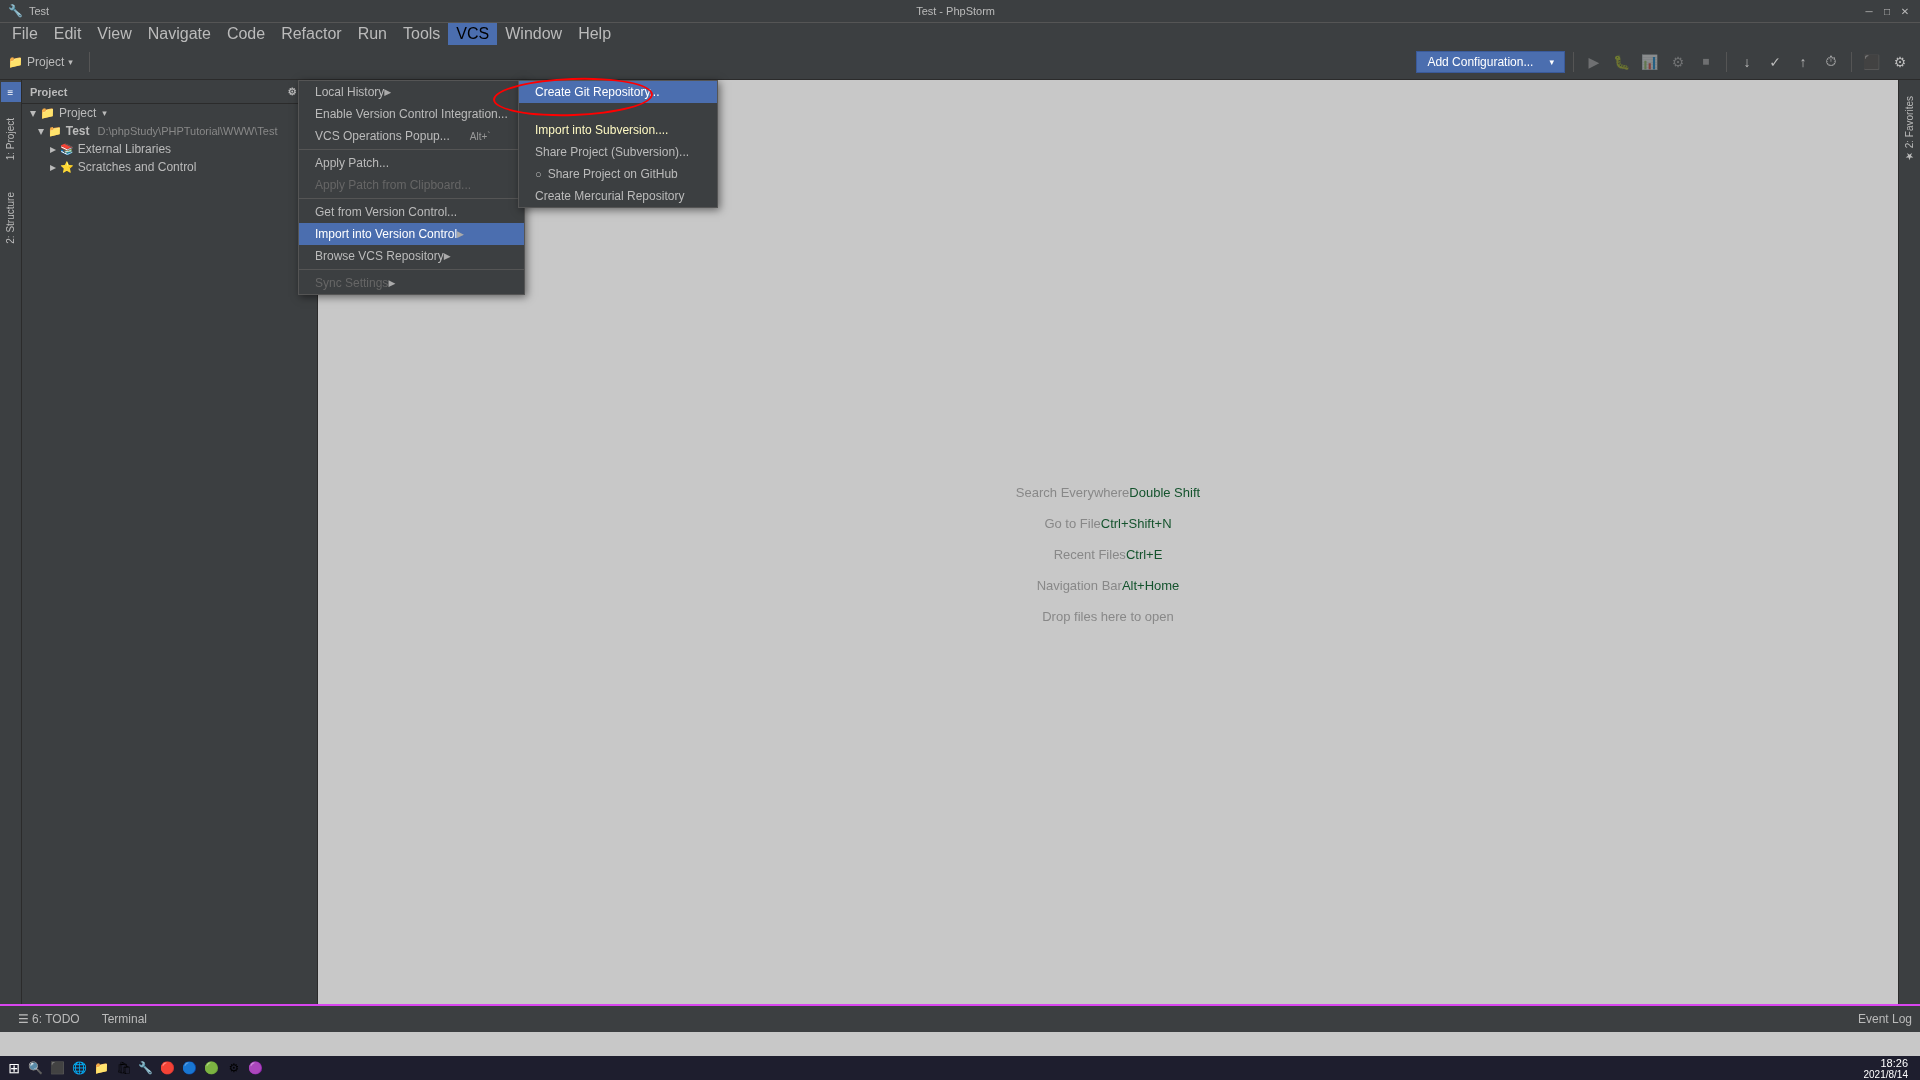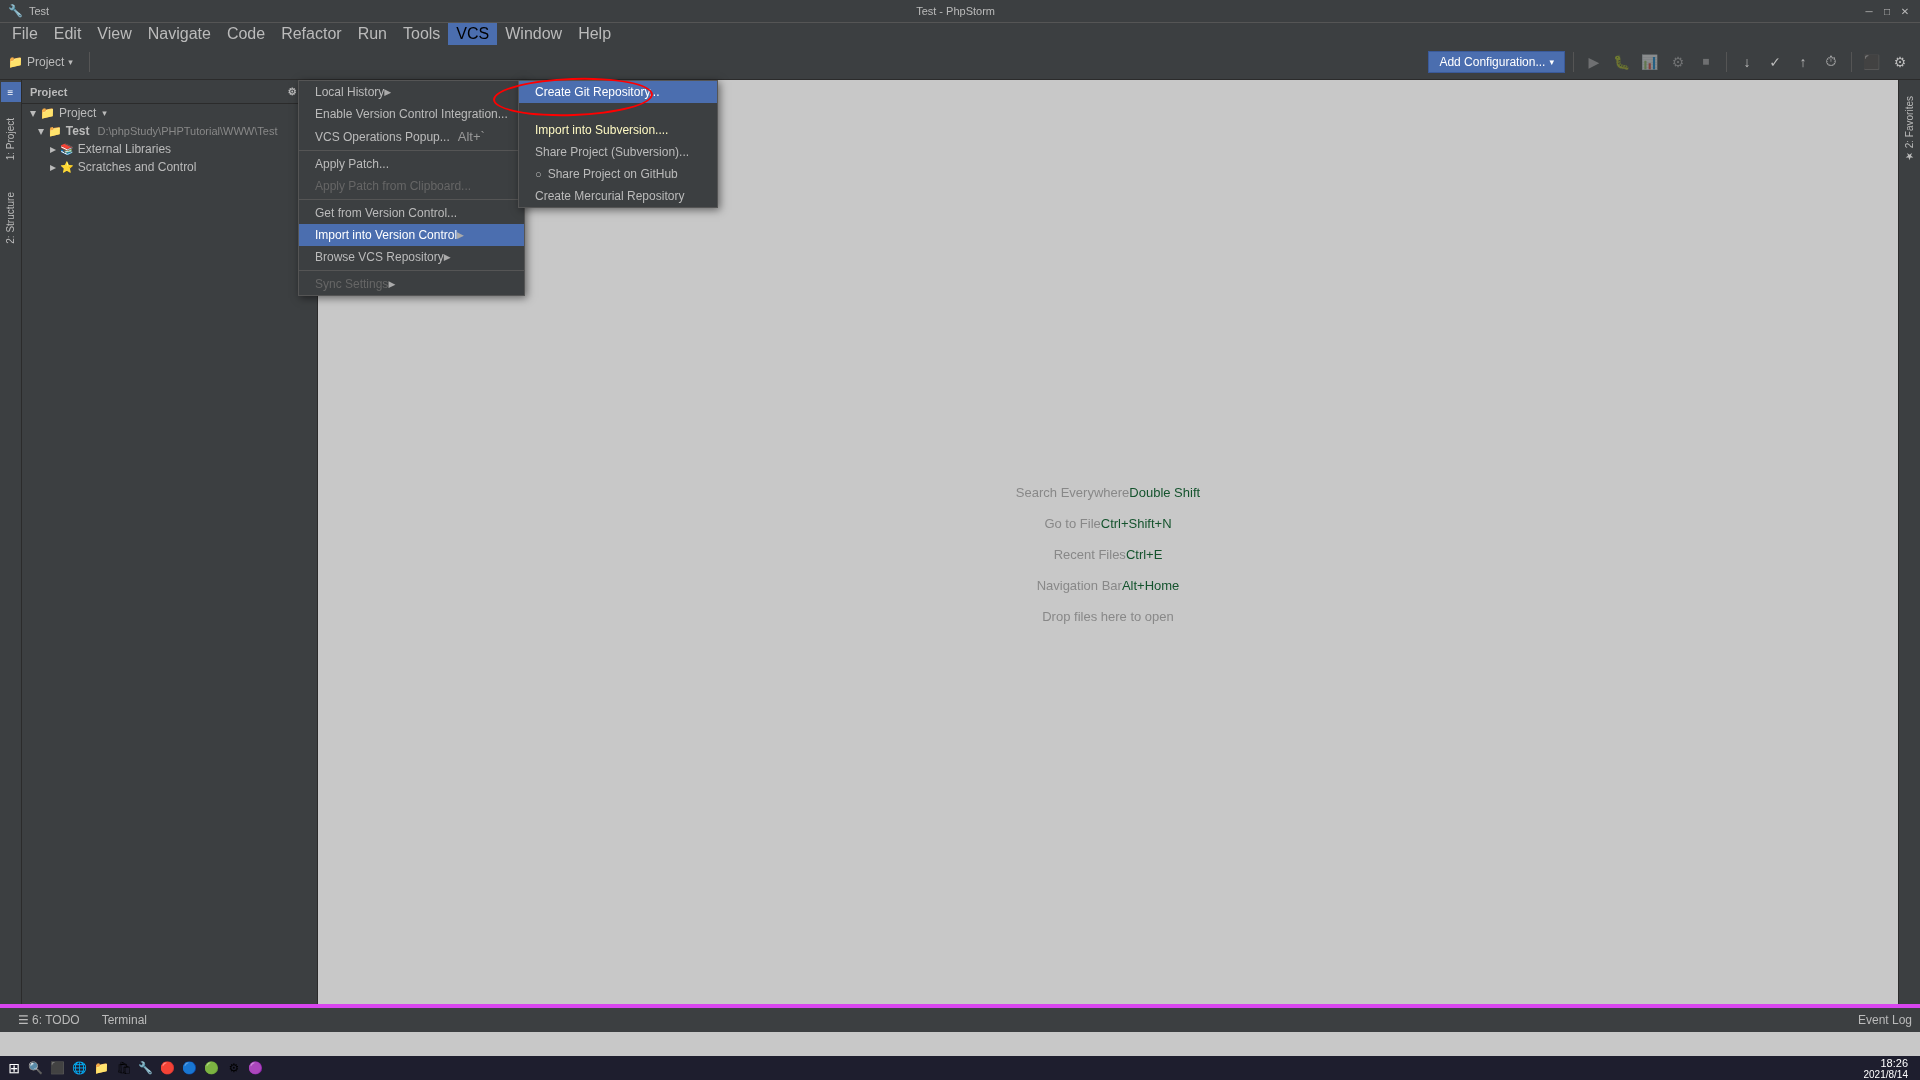"Add Configuration..." .add-config-btn { gap: 4px -> 16px }
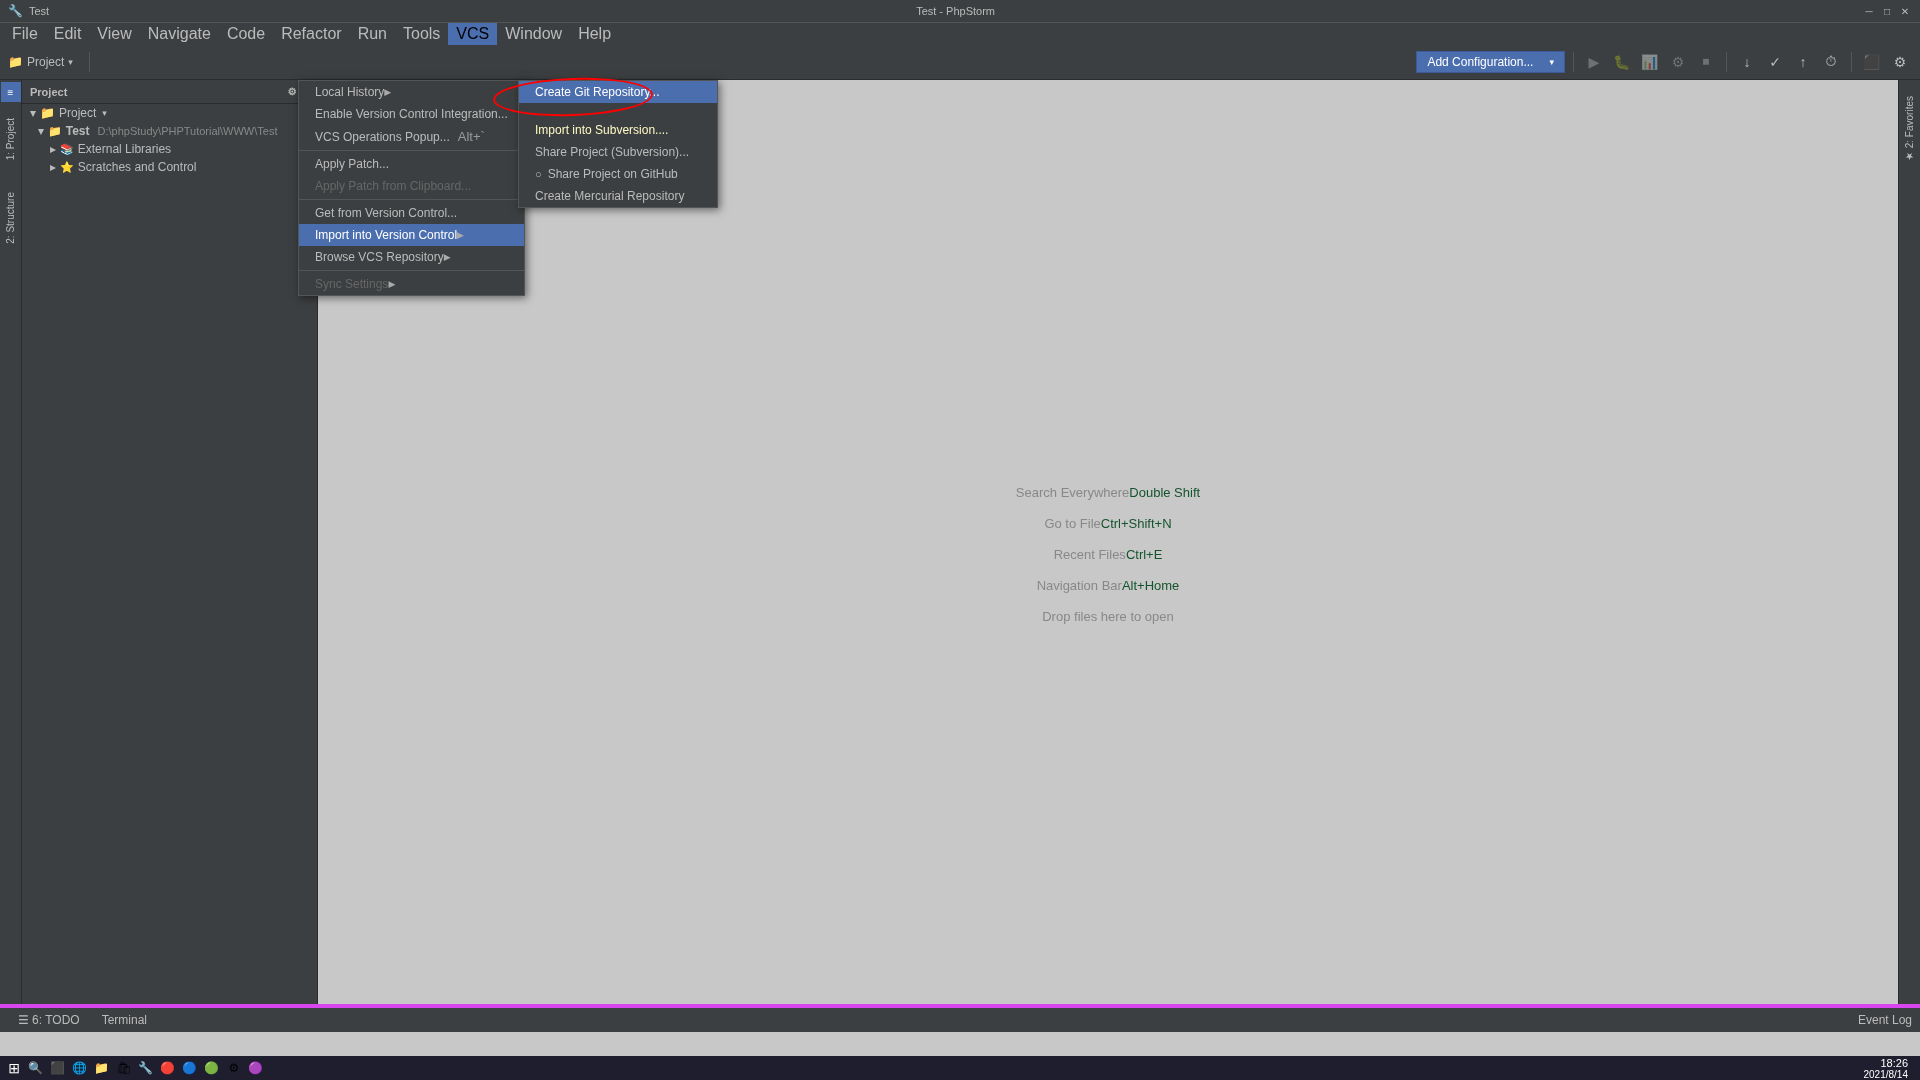"Alt+`" .dd-shortcut { font-size: 13px -> 10px; margin-left: 8px -> 20px }
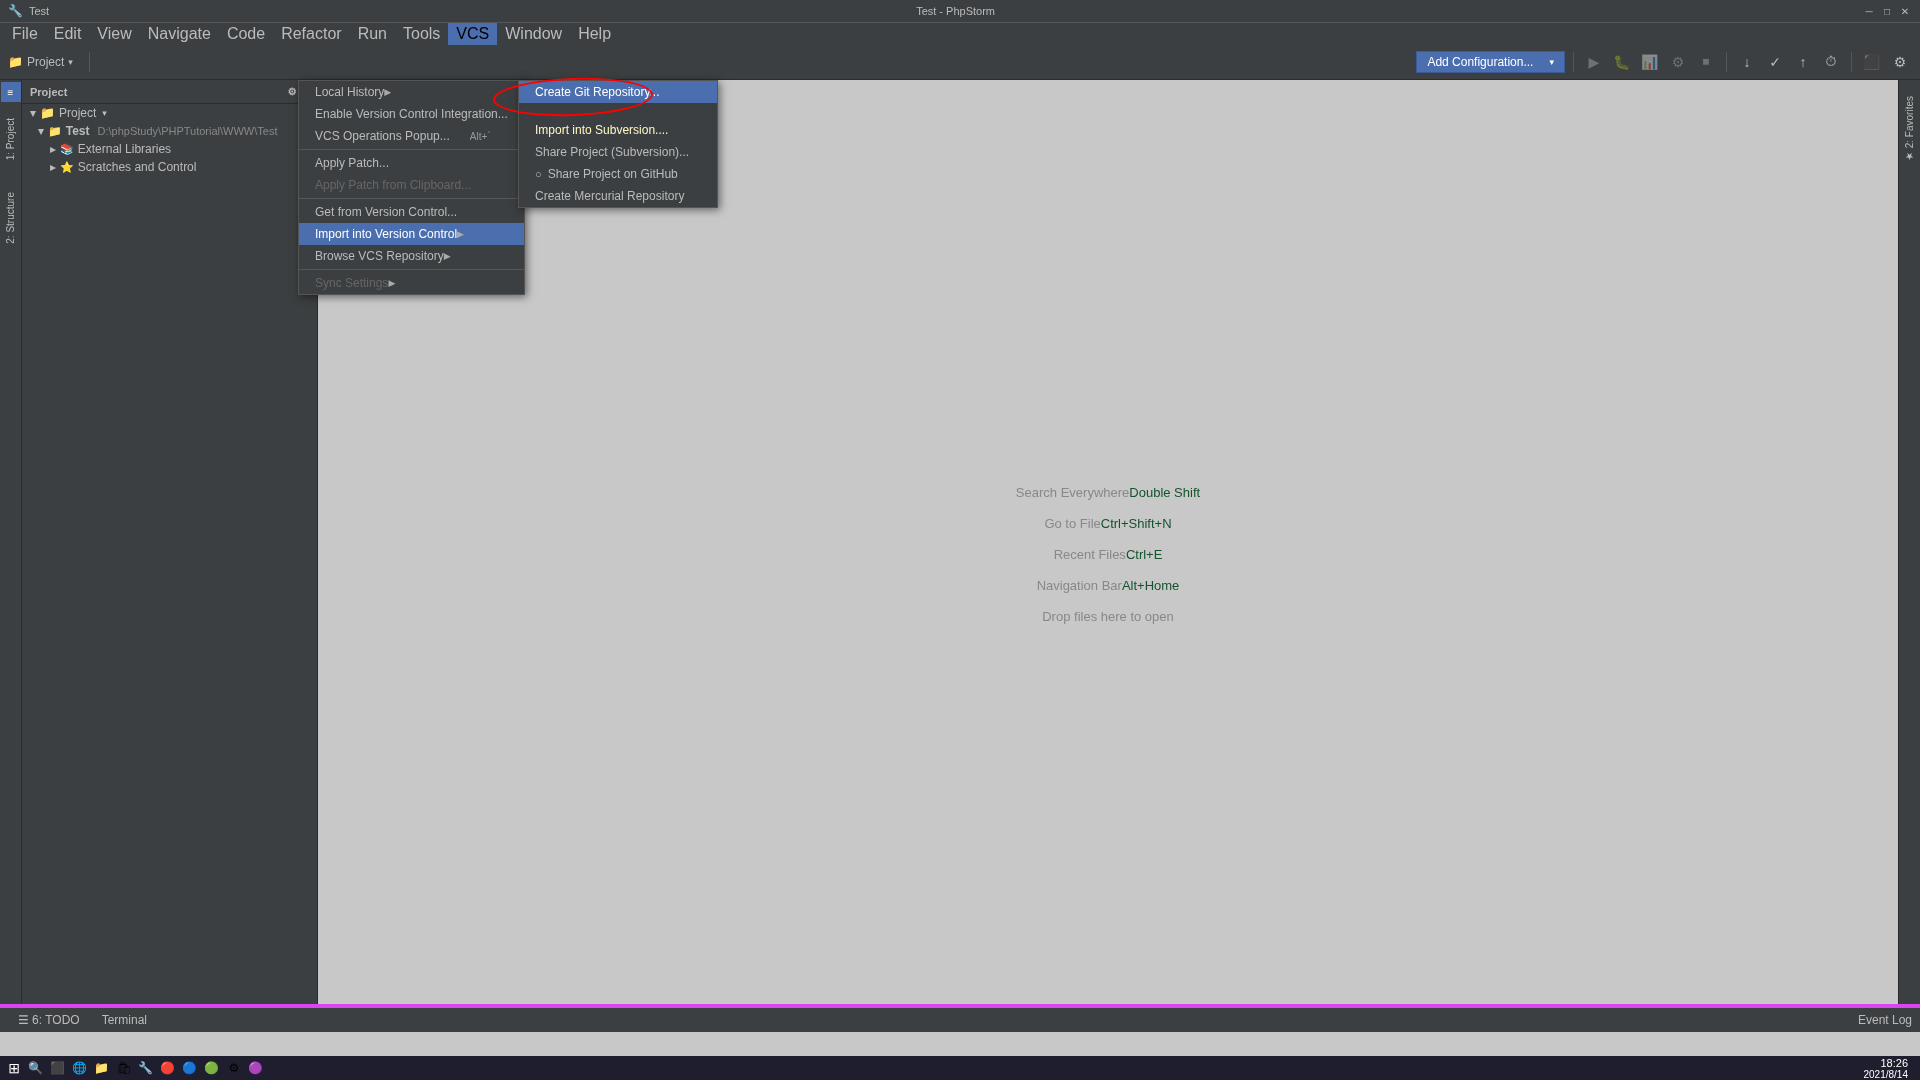"☰ 6: TODO" div { border-top: 4px solid #d946ef -> 2px solid #d946ef }
